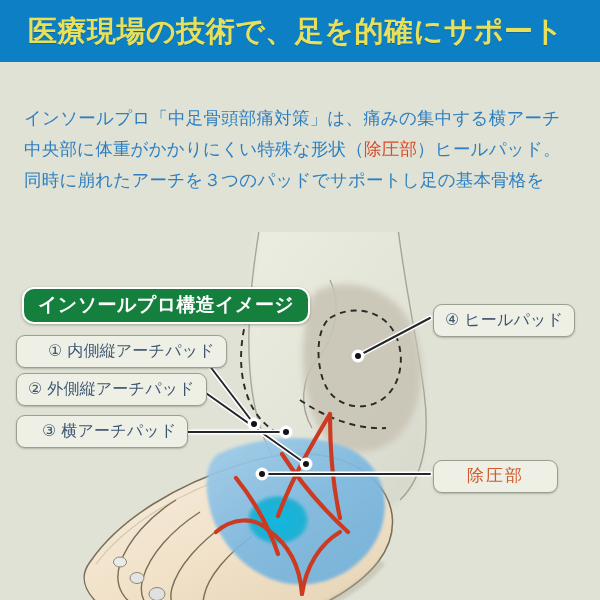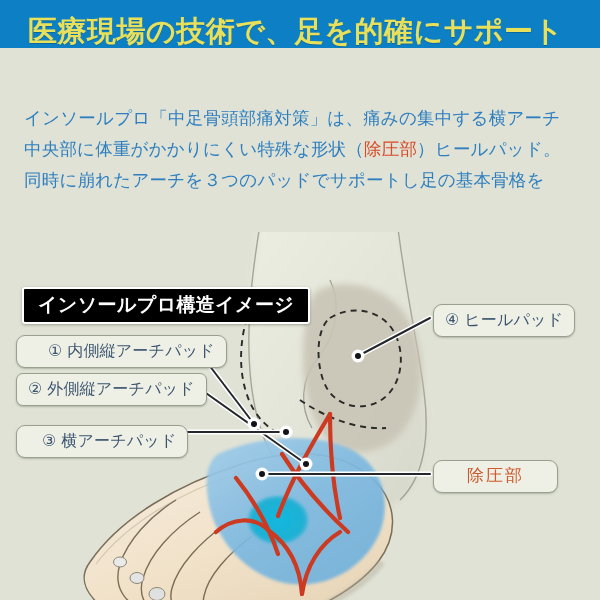"医療現場の技術で、足を的確にサポート" #header-banner { height: 48px -> 62px }
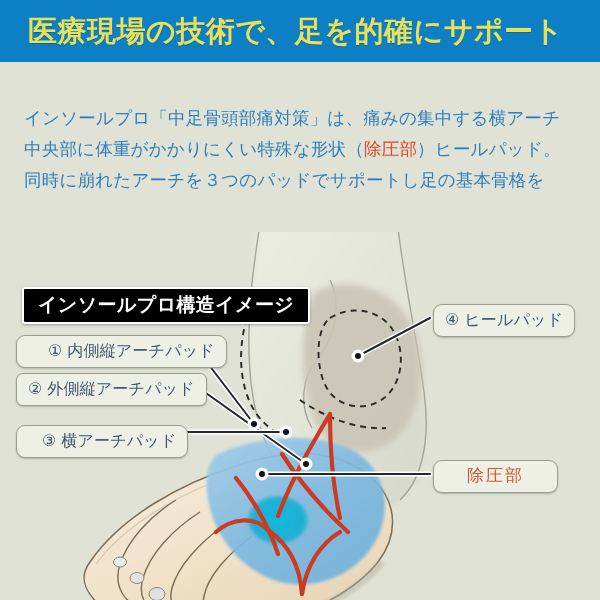"インソールプロ構造イメージ" #diagram-title-chip { background: #000000 -> #15803d; border-radius: 3px -> 12px }
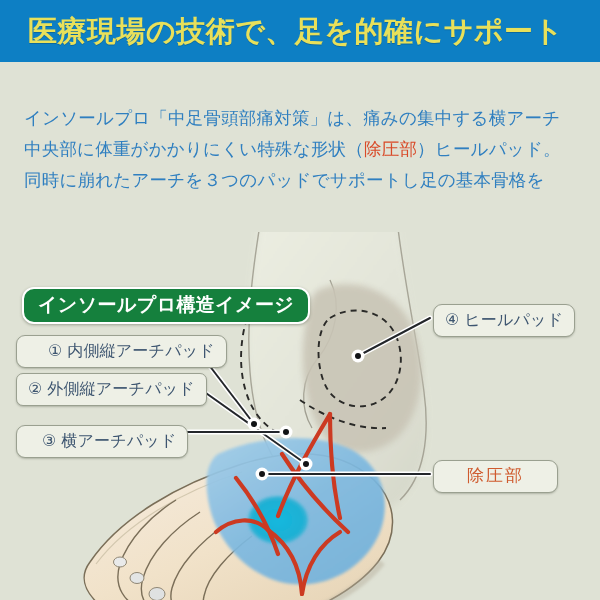"② 外側縦アーチパッド" #callout-2 { border-radius: 7px -> none }
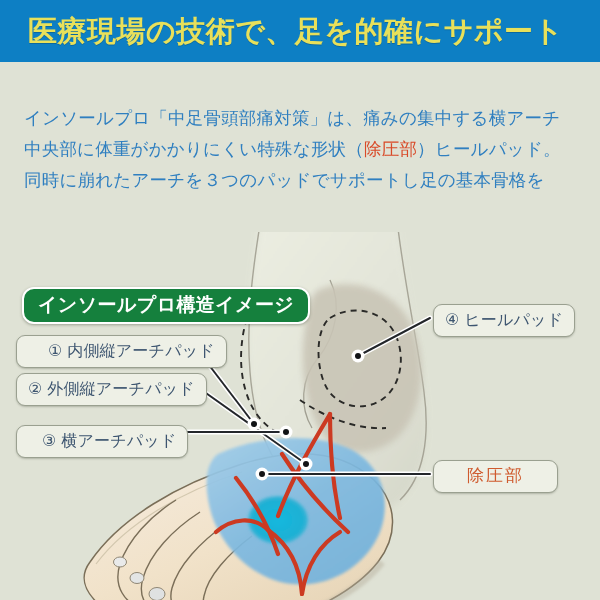"③ 横アーチパッド" #callout-3 { top: 193px -> 183px }
